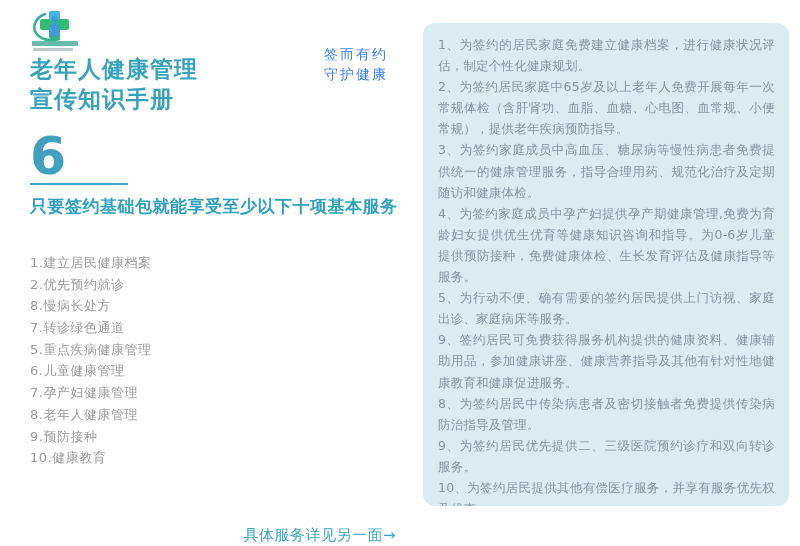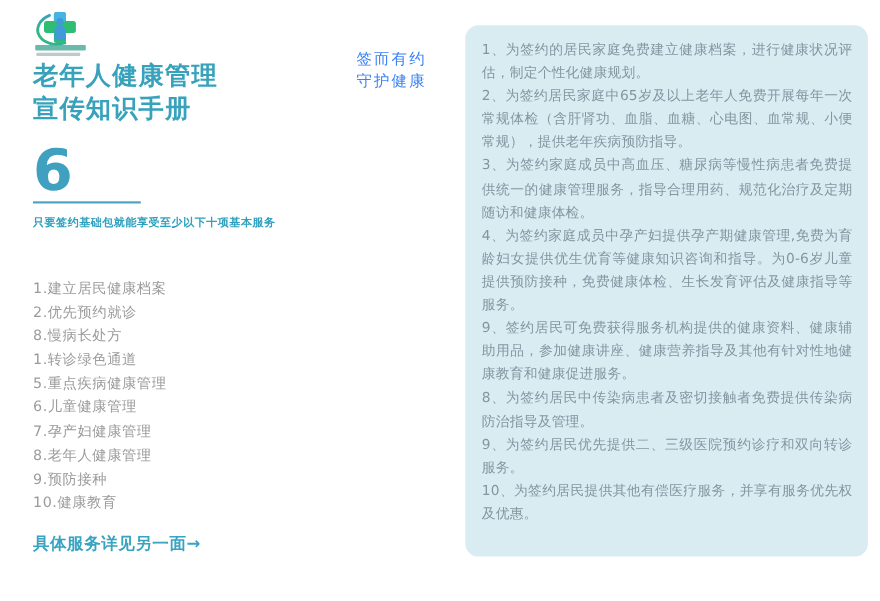"只要签约基础包就能享受至少以下十项基本服务" .subtitle { font-size: 10px -> 17px }
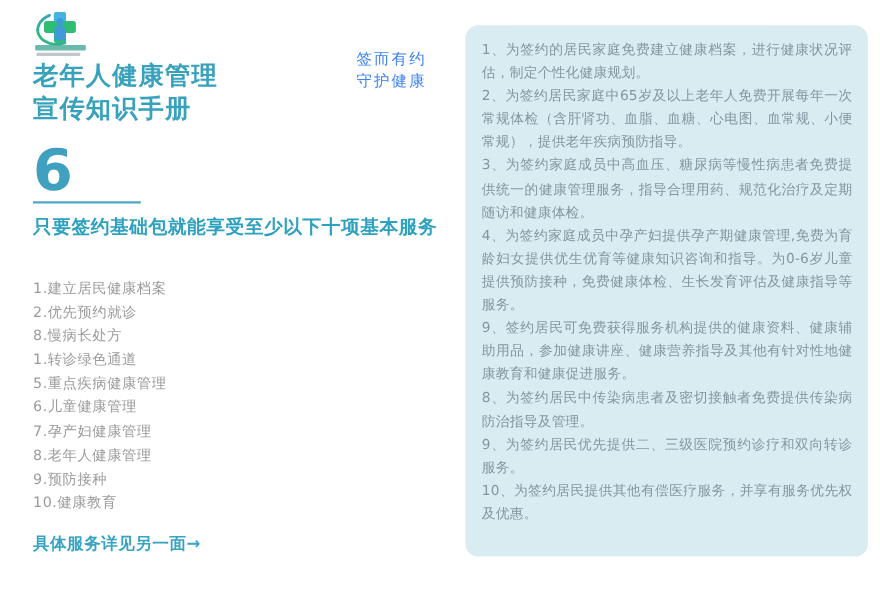"5、为行动不便、确有需要的签约居民提供上门访视、家庭出诊、家庭病床等服务。" p { html: none -> <p>5、为行动不便、确有需要的签约居民提供上门访视、家庭出诊、家庭病床等服务。</p> }
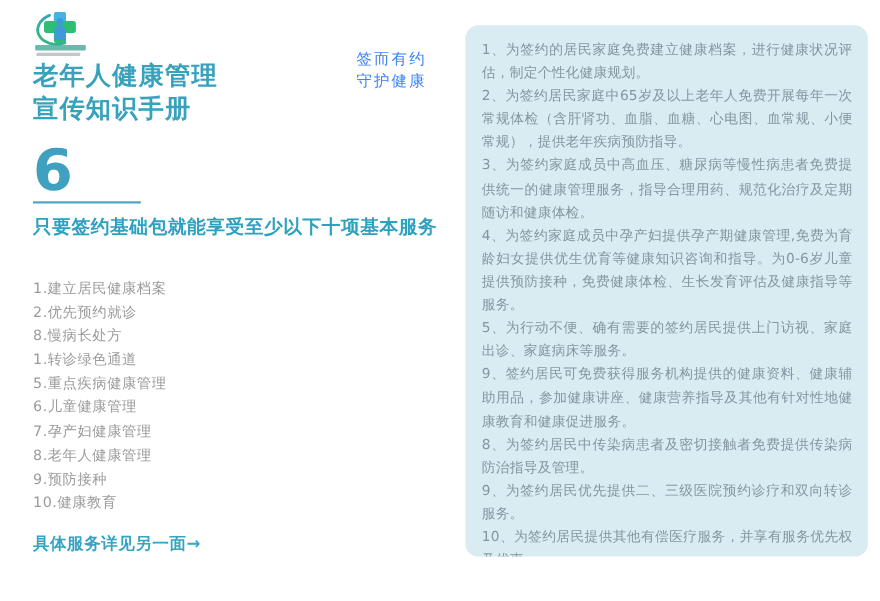"1.转诊绿色通道" div.item { text: 1 -> 7 }
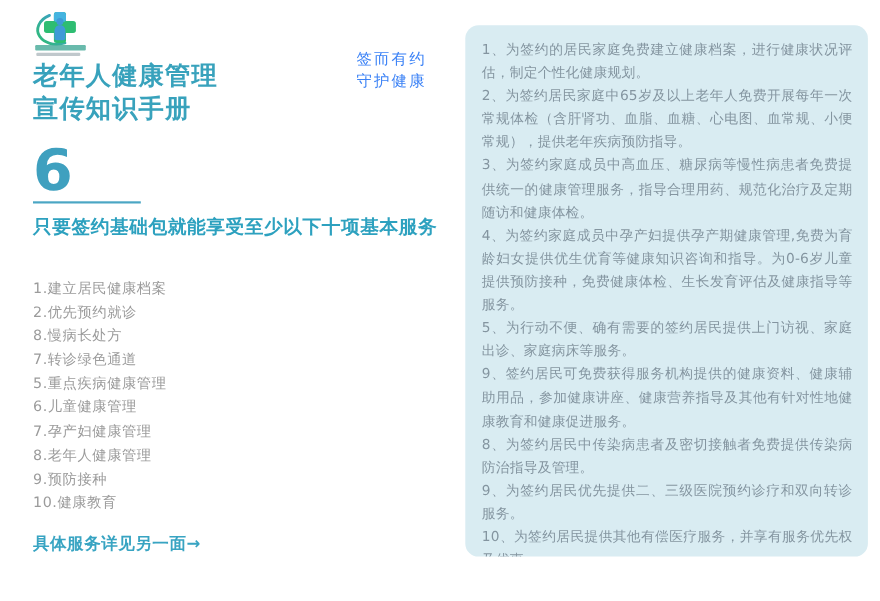"具体服务详见另一面→" .flip-note { font-weight: bold -> normal; text-align: left -> right; top: 485px -> 526px }
